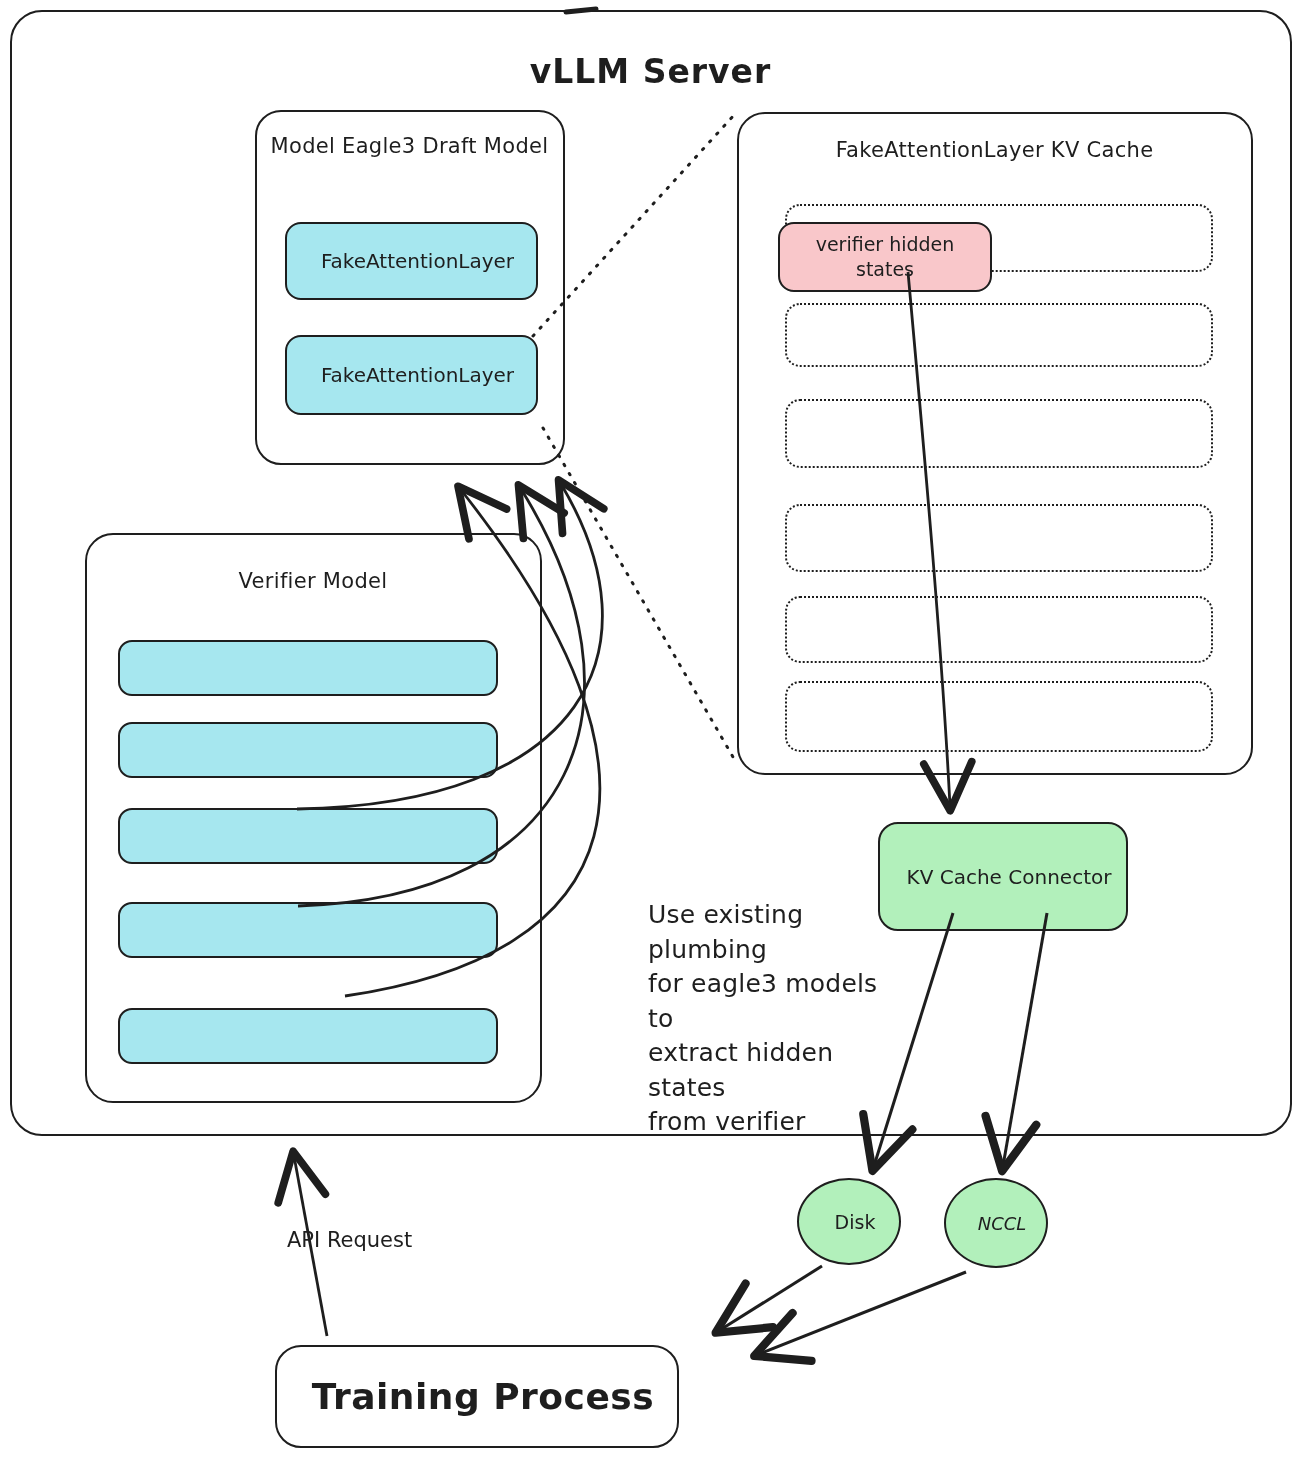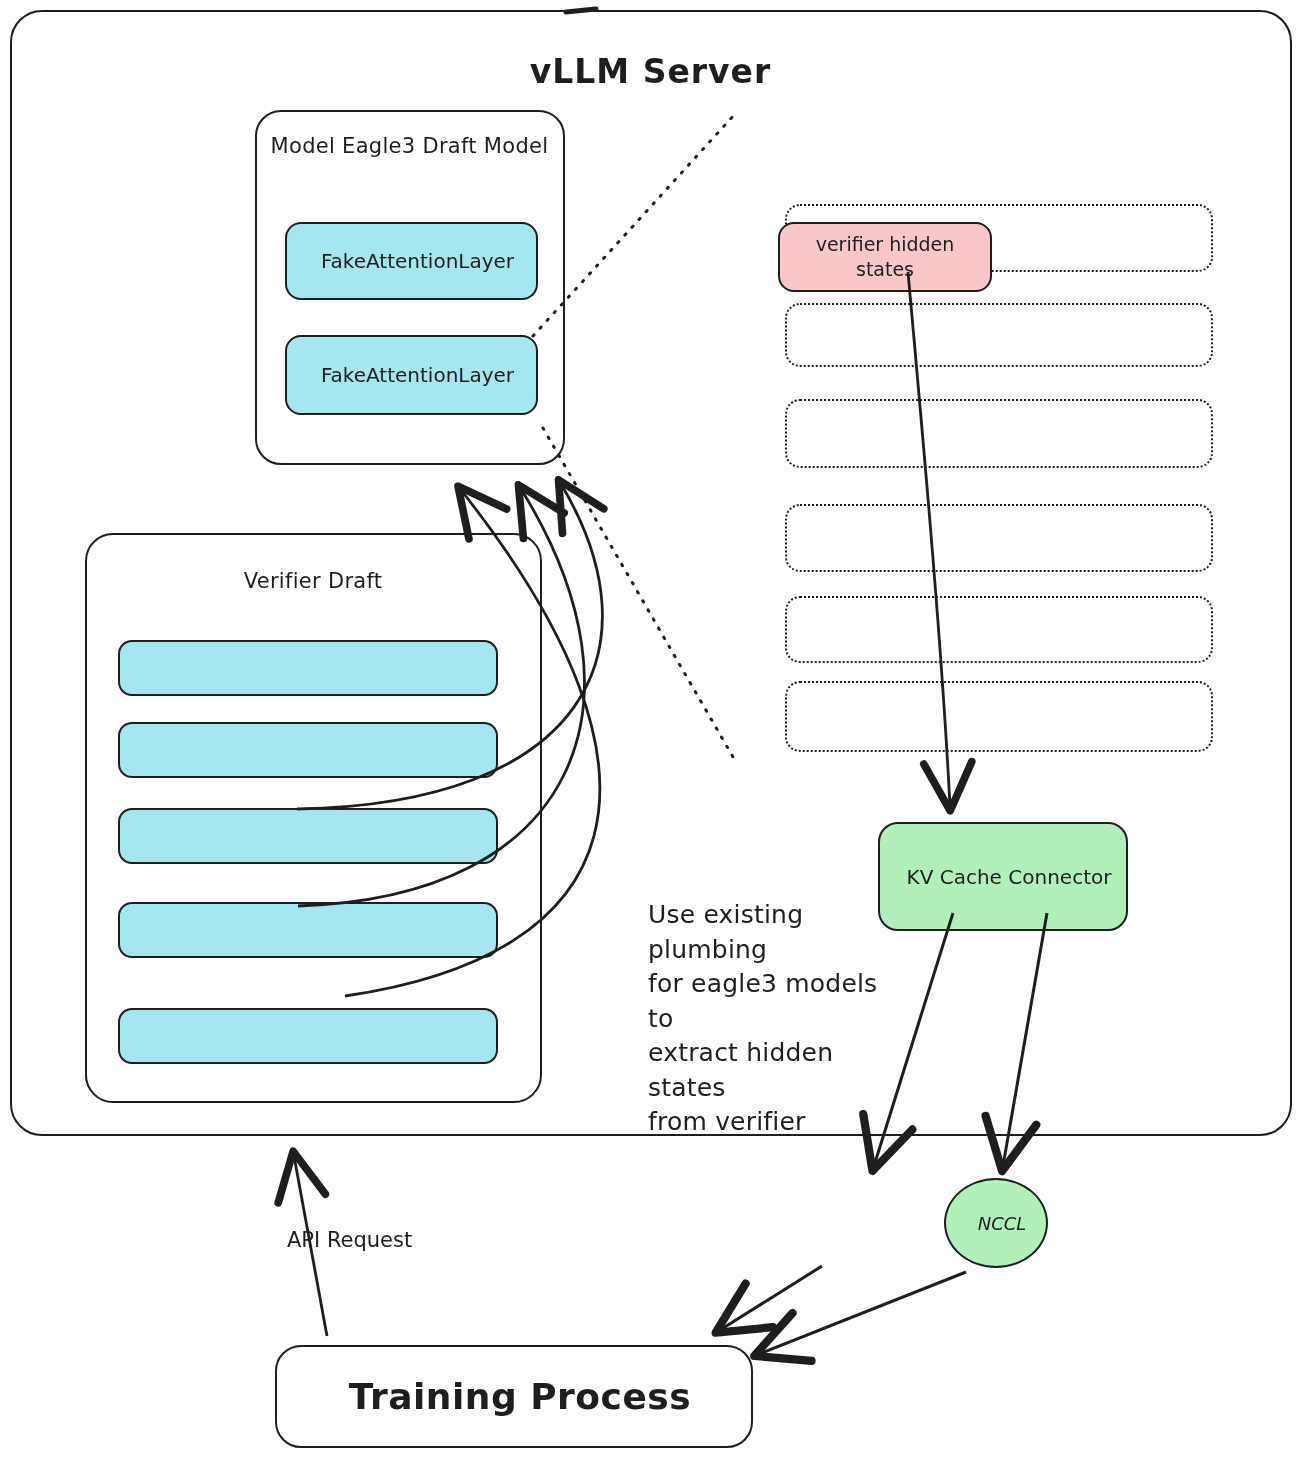"FakeAttentionLayer KV Cache" div.sketch { html: none -> <div> <div>FakeAttentionLayer KV Cache</div> </div> }
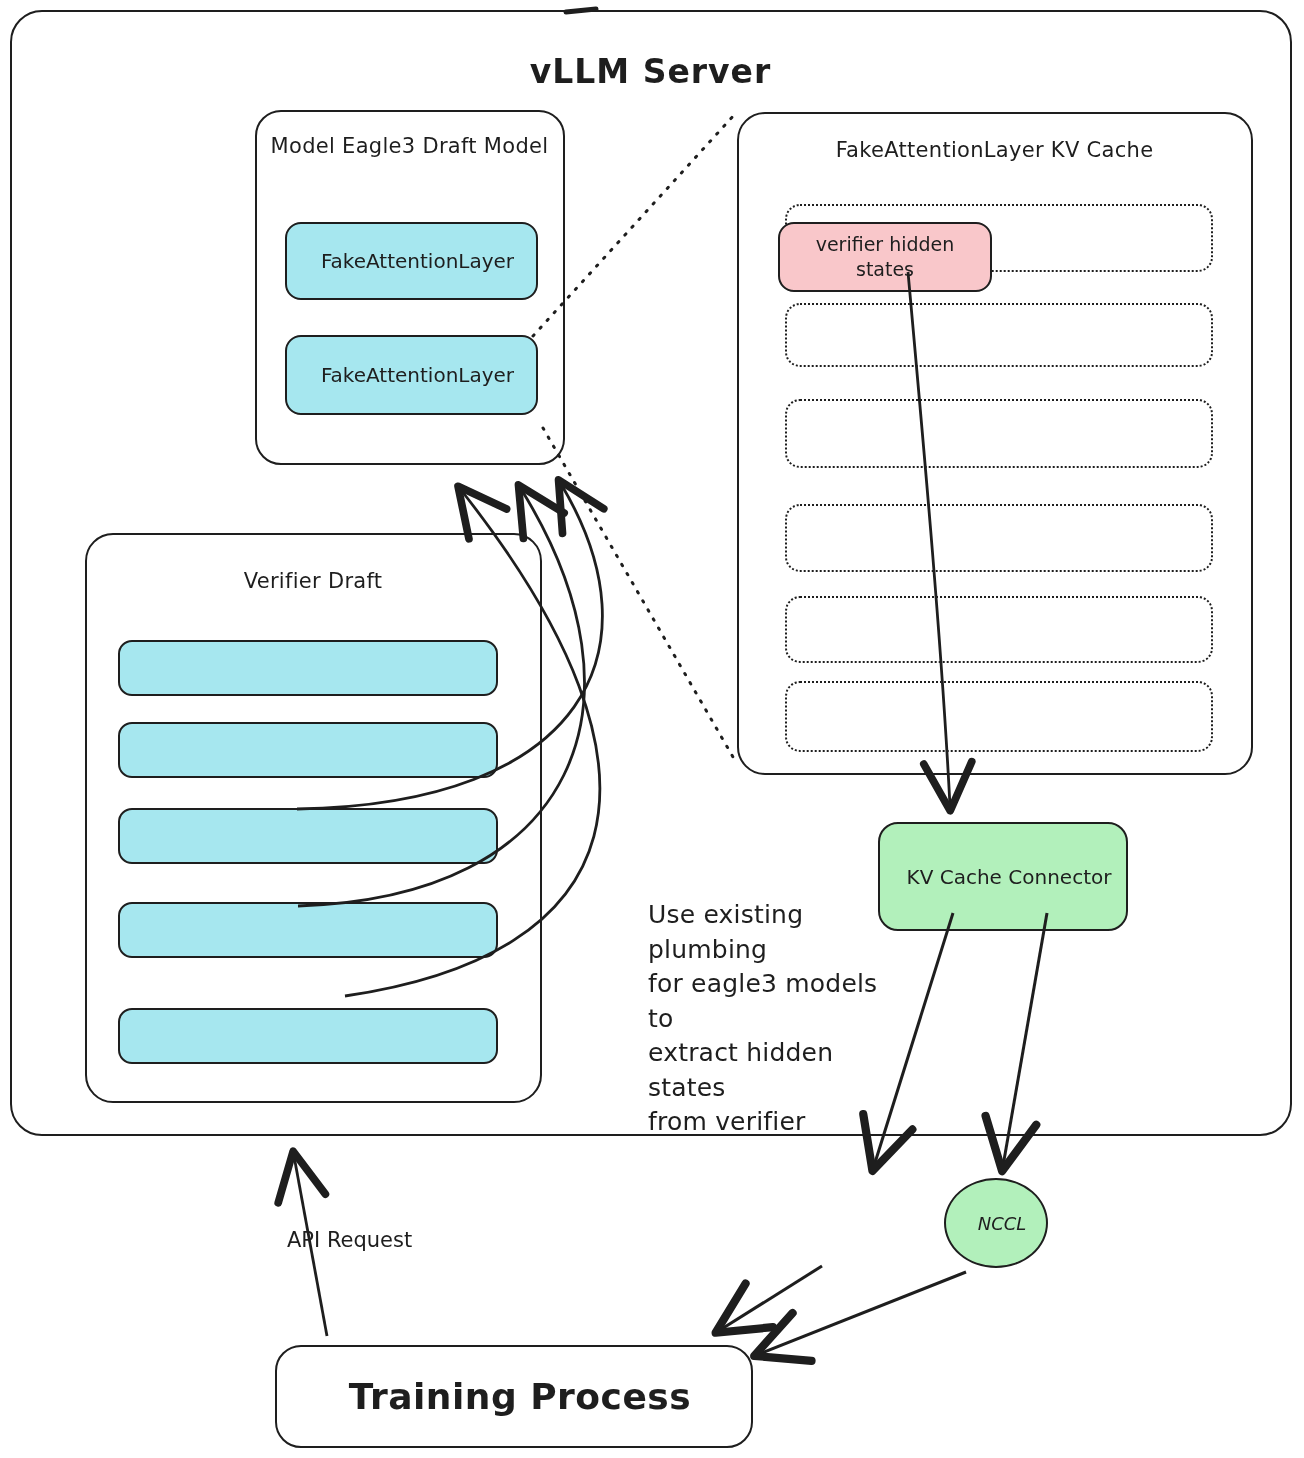"Verifier Draft" div.title { text: Draft -> Model }
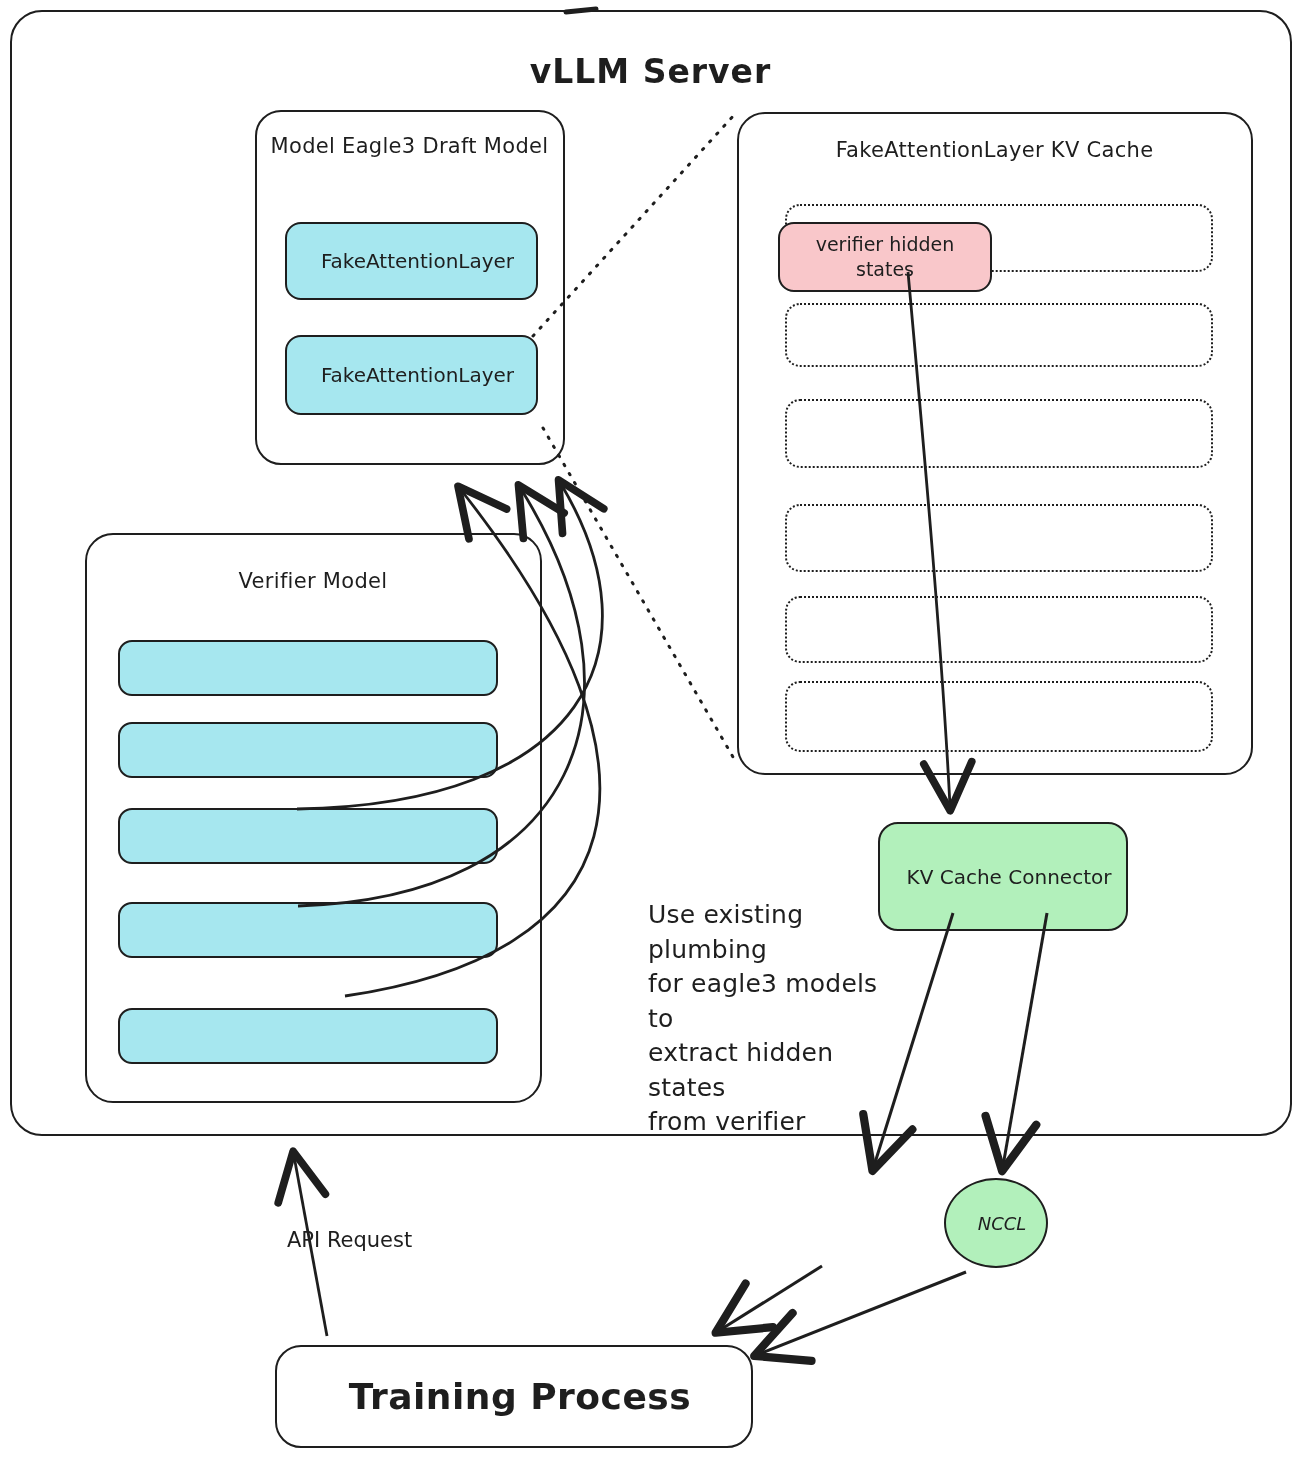"Disk" div.chip { html: none -> <div> <span>Disk</span> </div> }
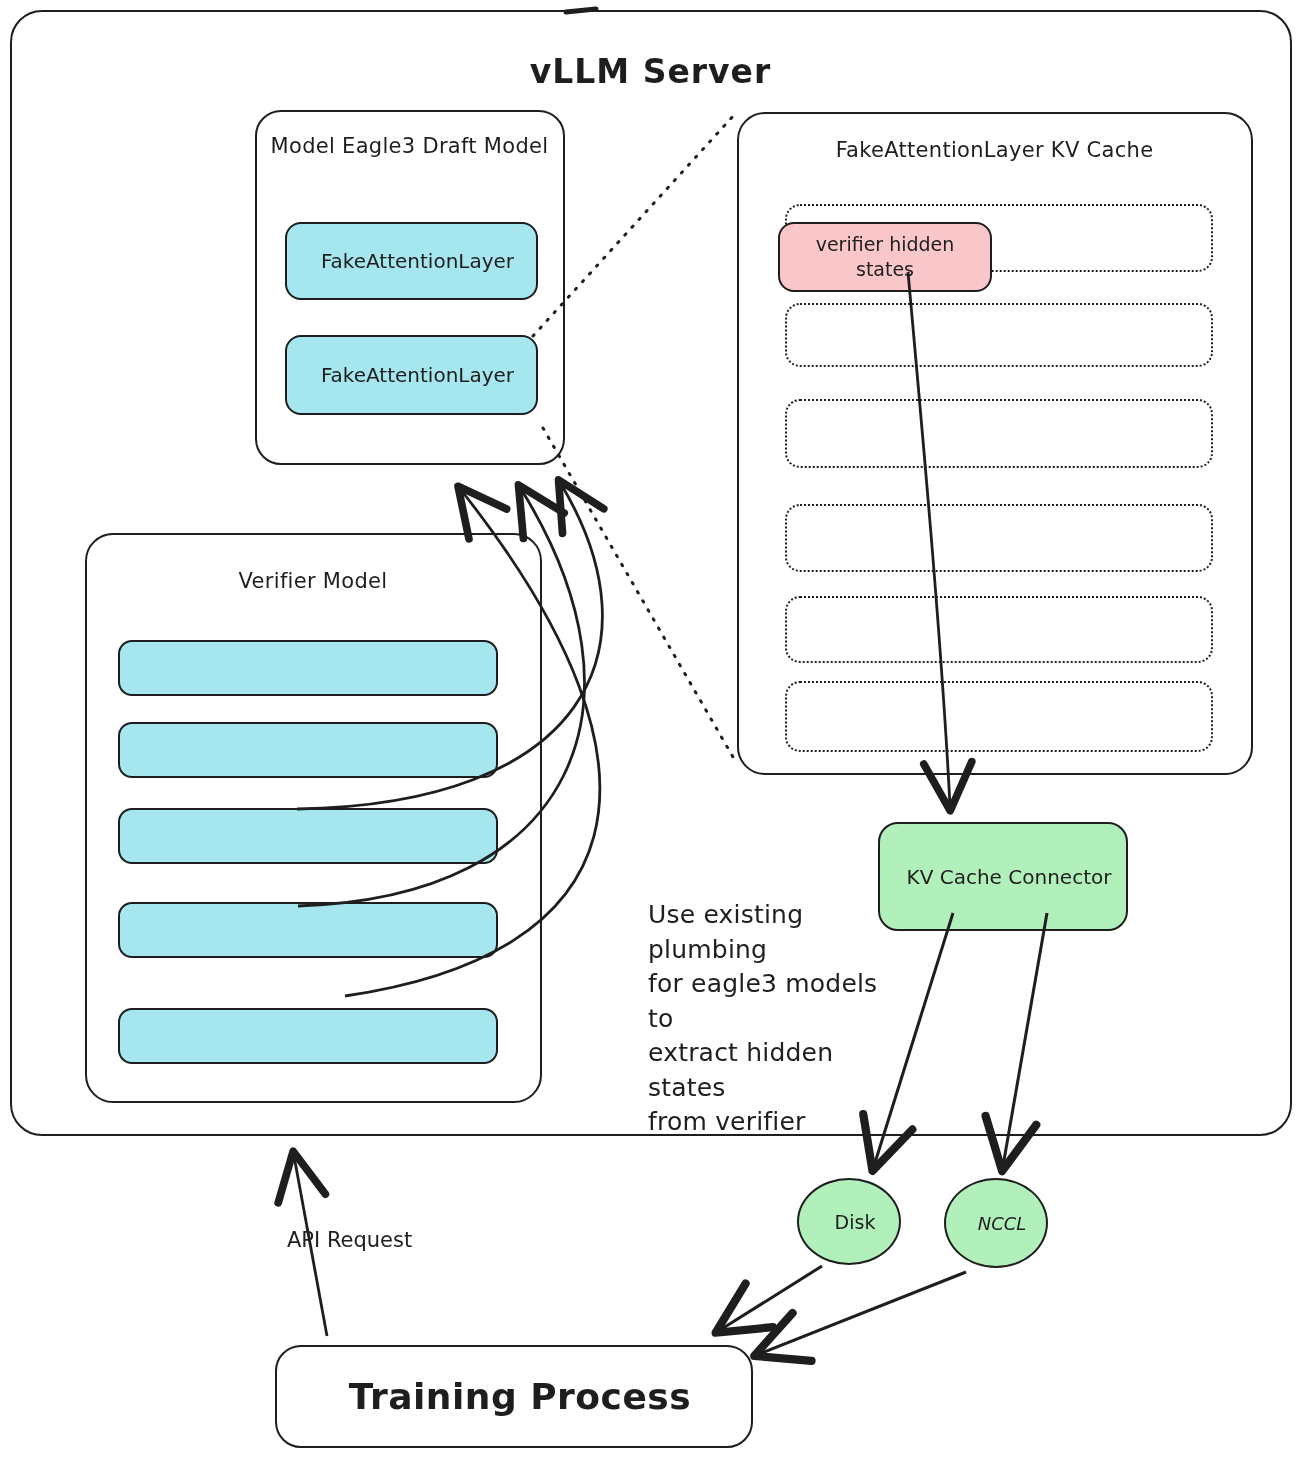"Training Process" div.chip { width: 478px -> 404px }
